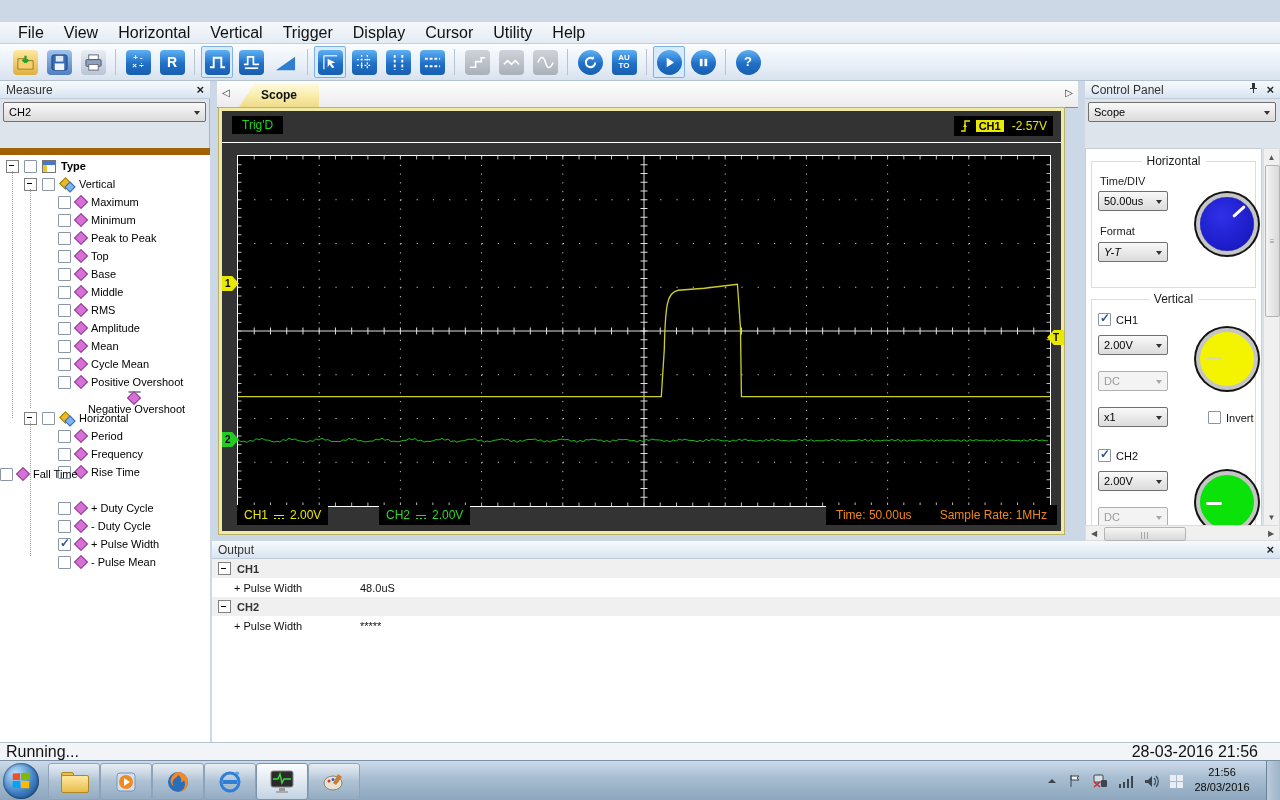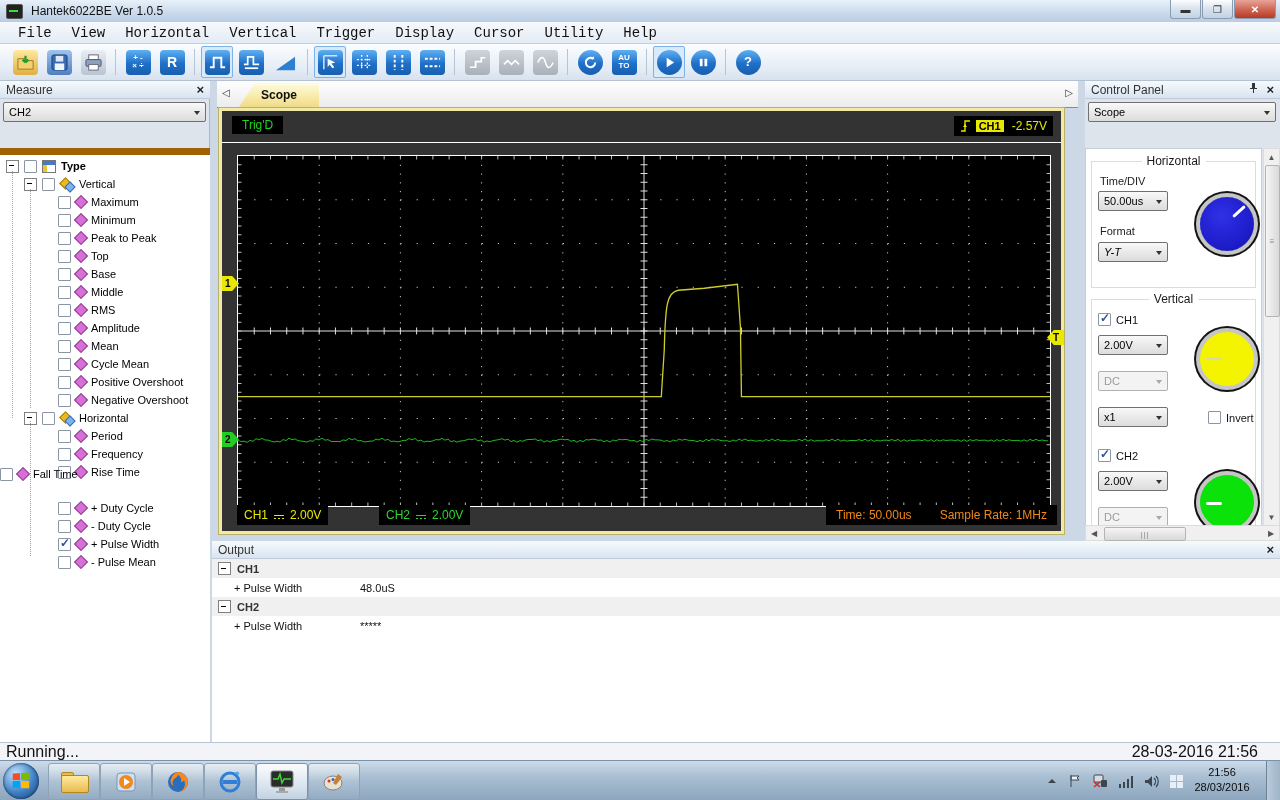"Hantek6022BE Ver 1.0.5" div.titlebar { html: <div> <div></div> <span>Hantek6022BE Ver 1.0.5</span> <div> <div>▬</div> <div>❐</div> <div>✕</div> </div> </div> -> none }
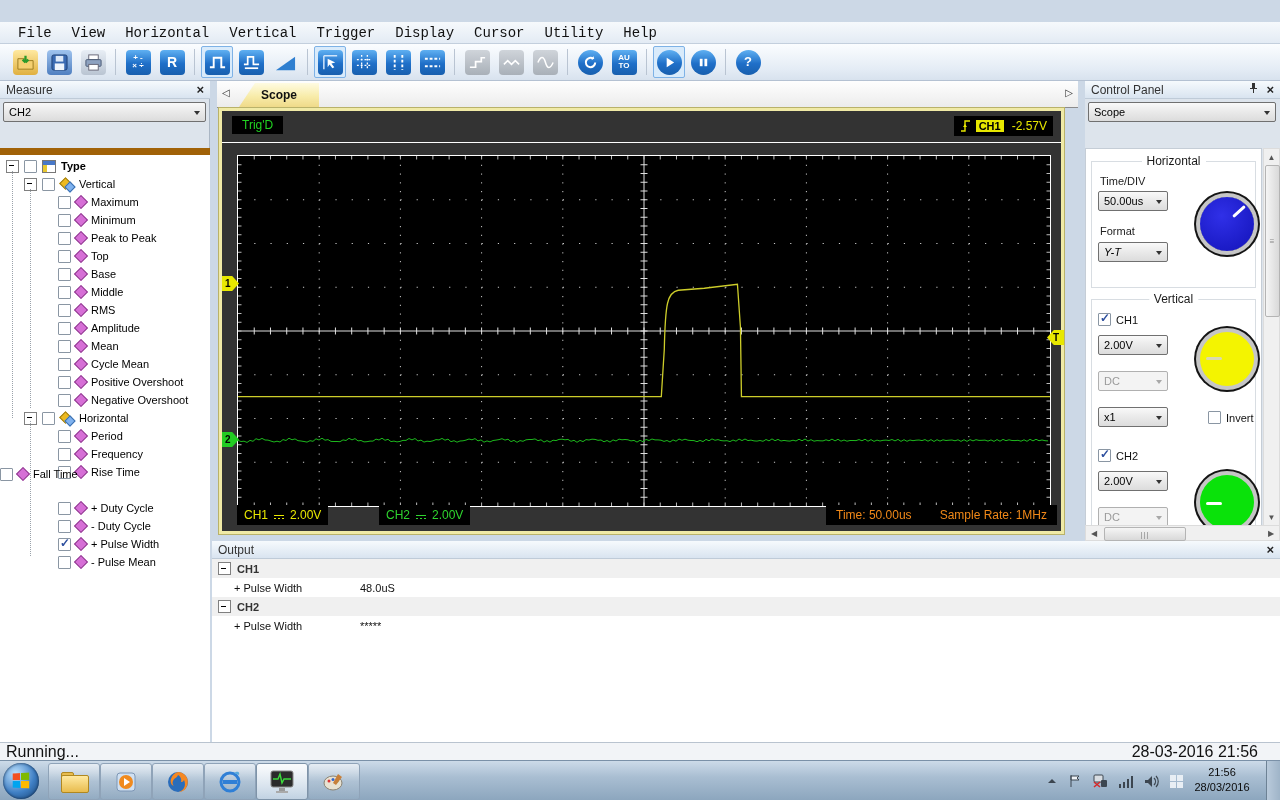"File" .menu-item { font-family: Liberation Mono, monospace -> none; font-size: 14px -> 16px }
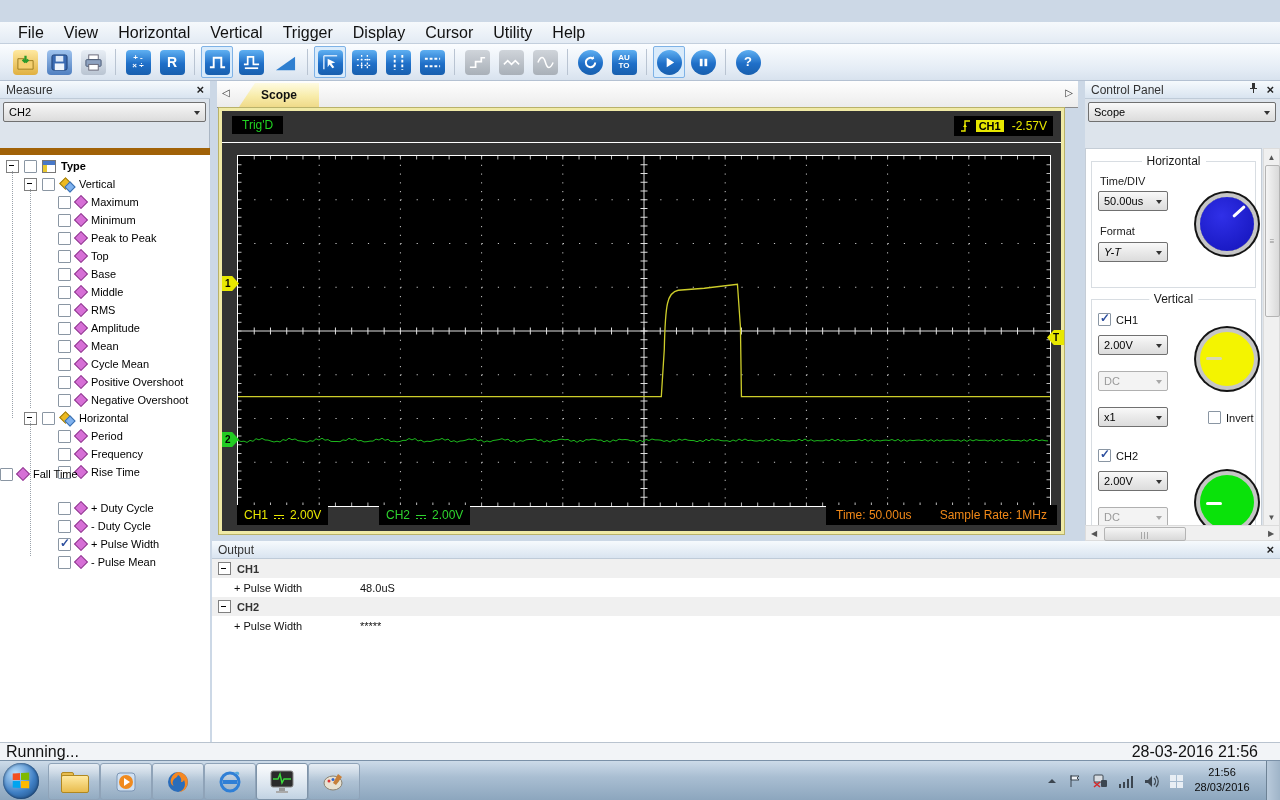"Negative Overshoot" div.trow { flex-direction: none -> column }
